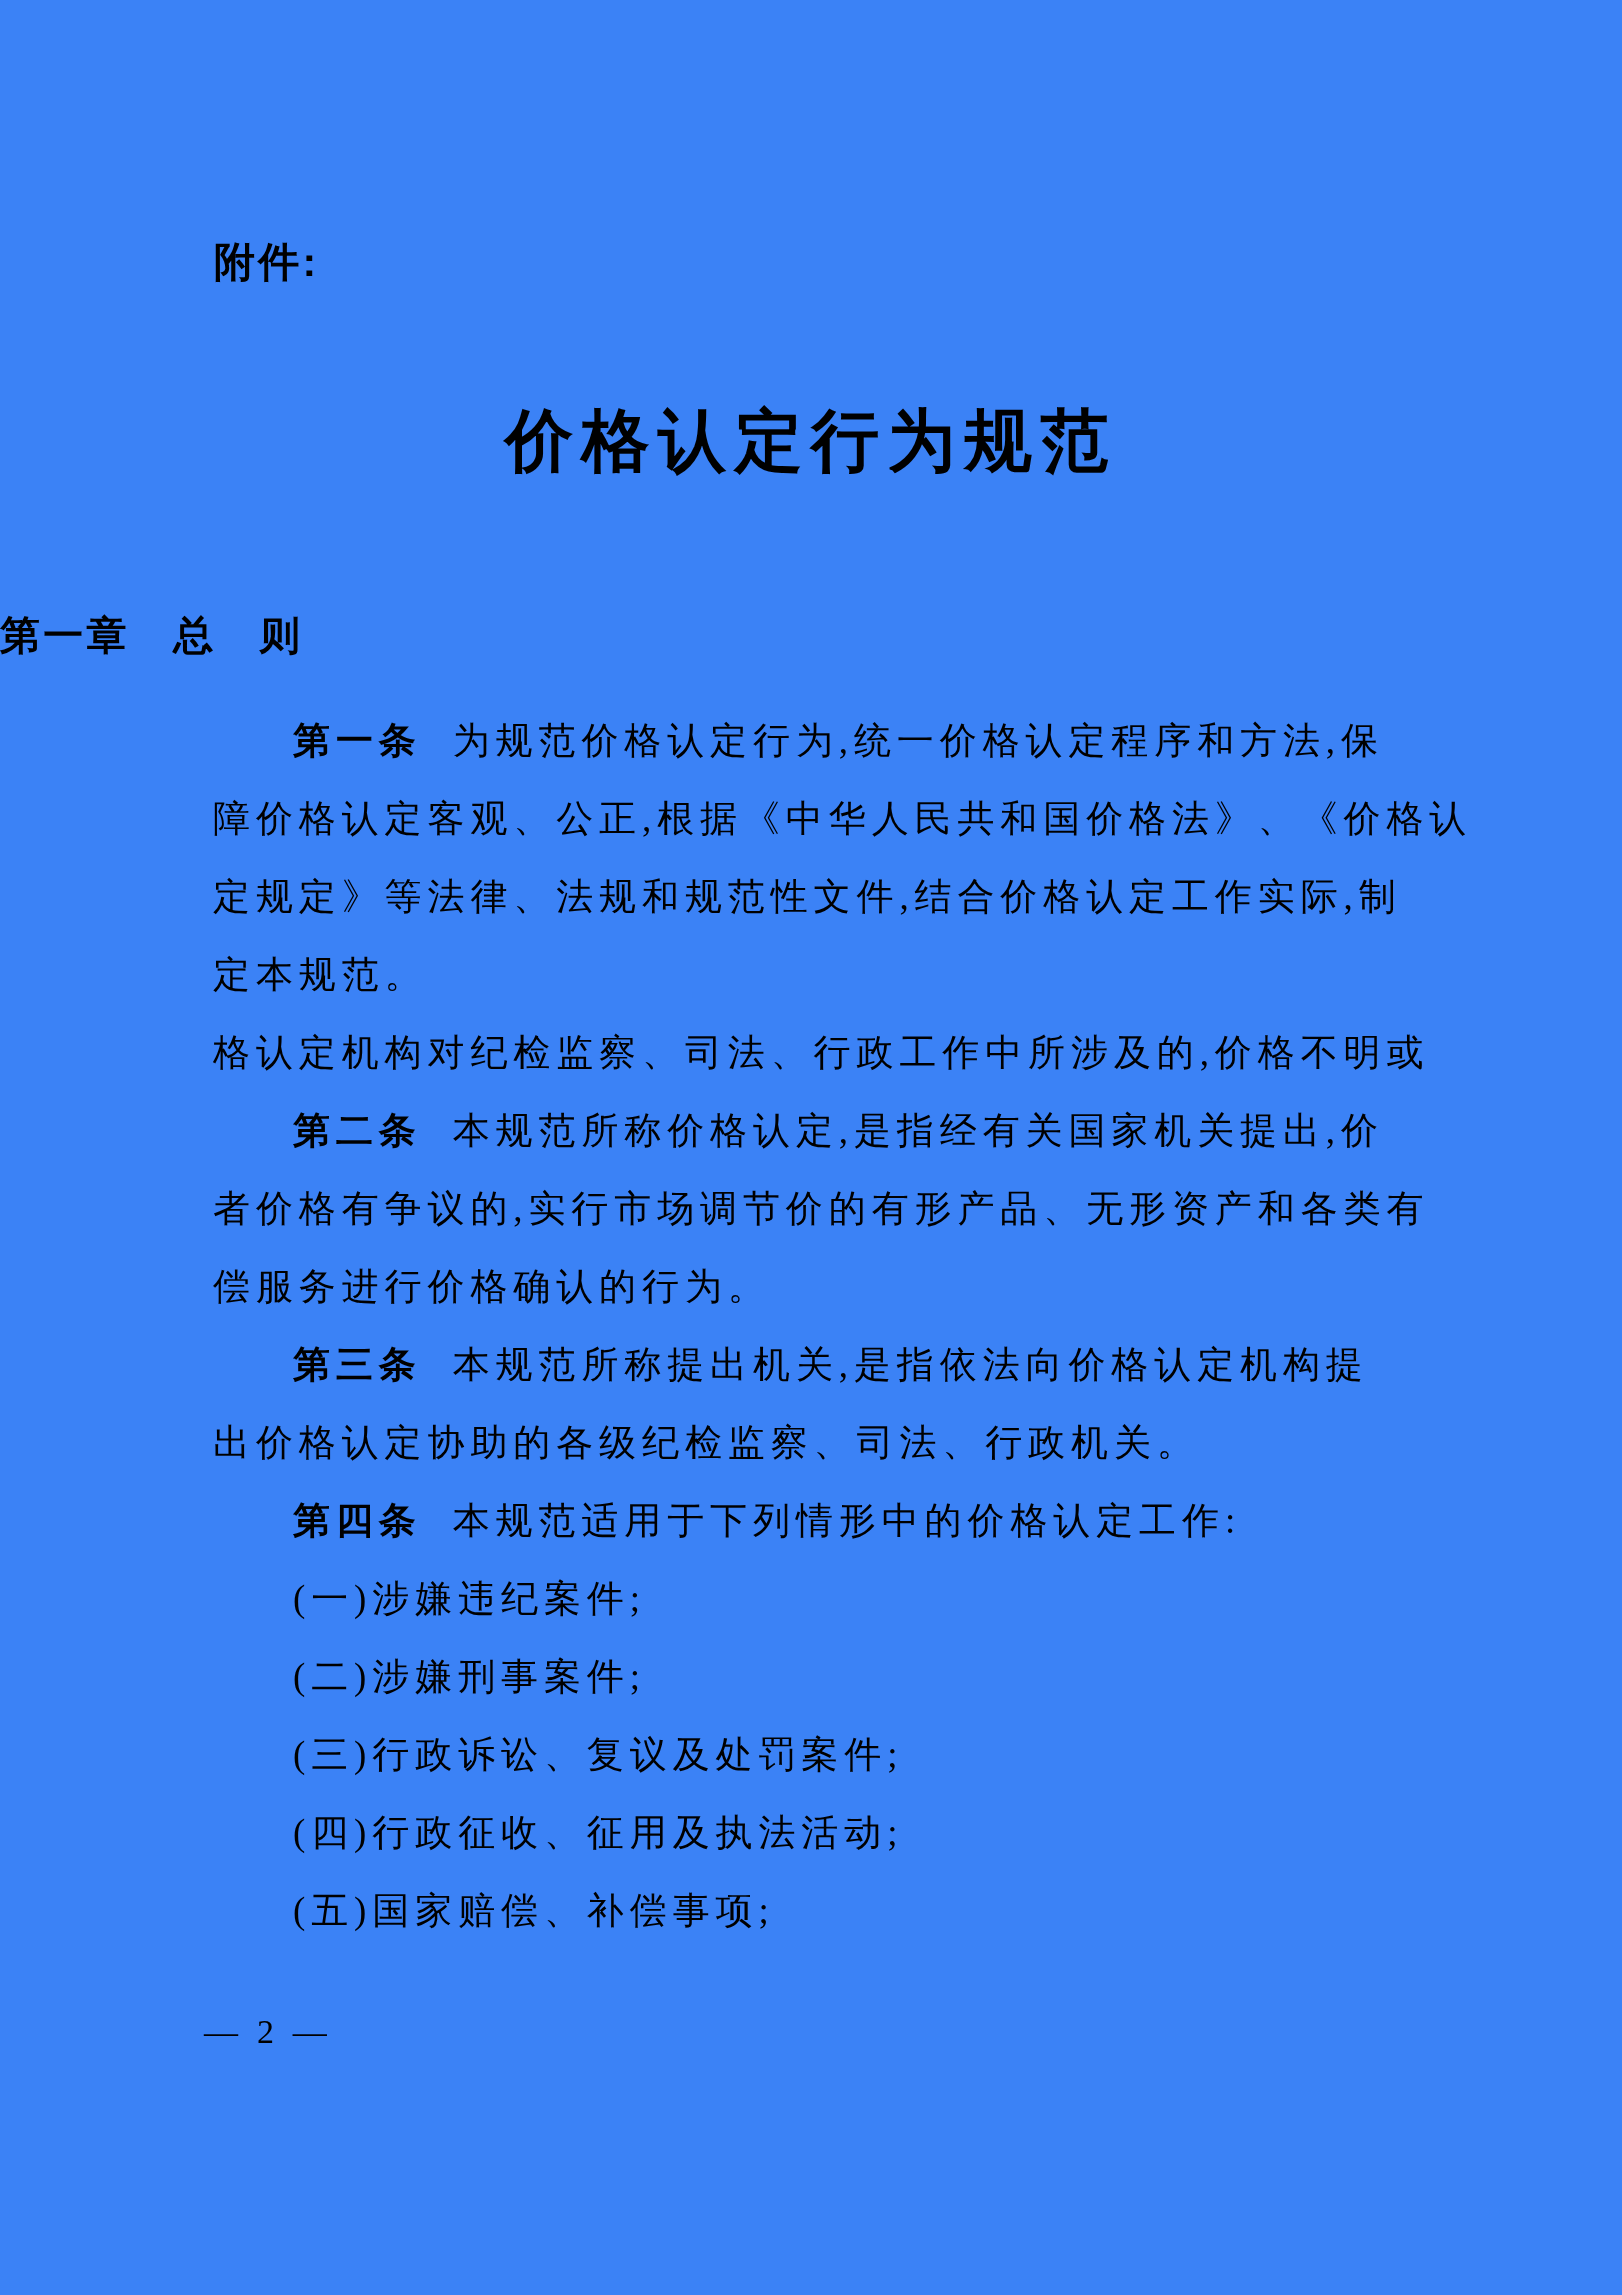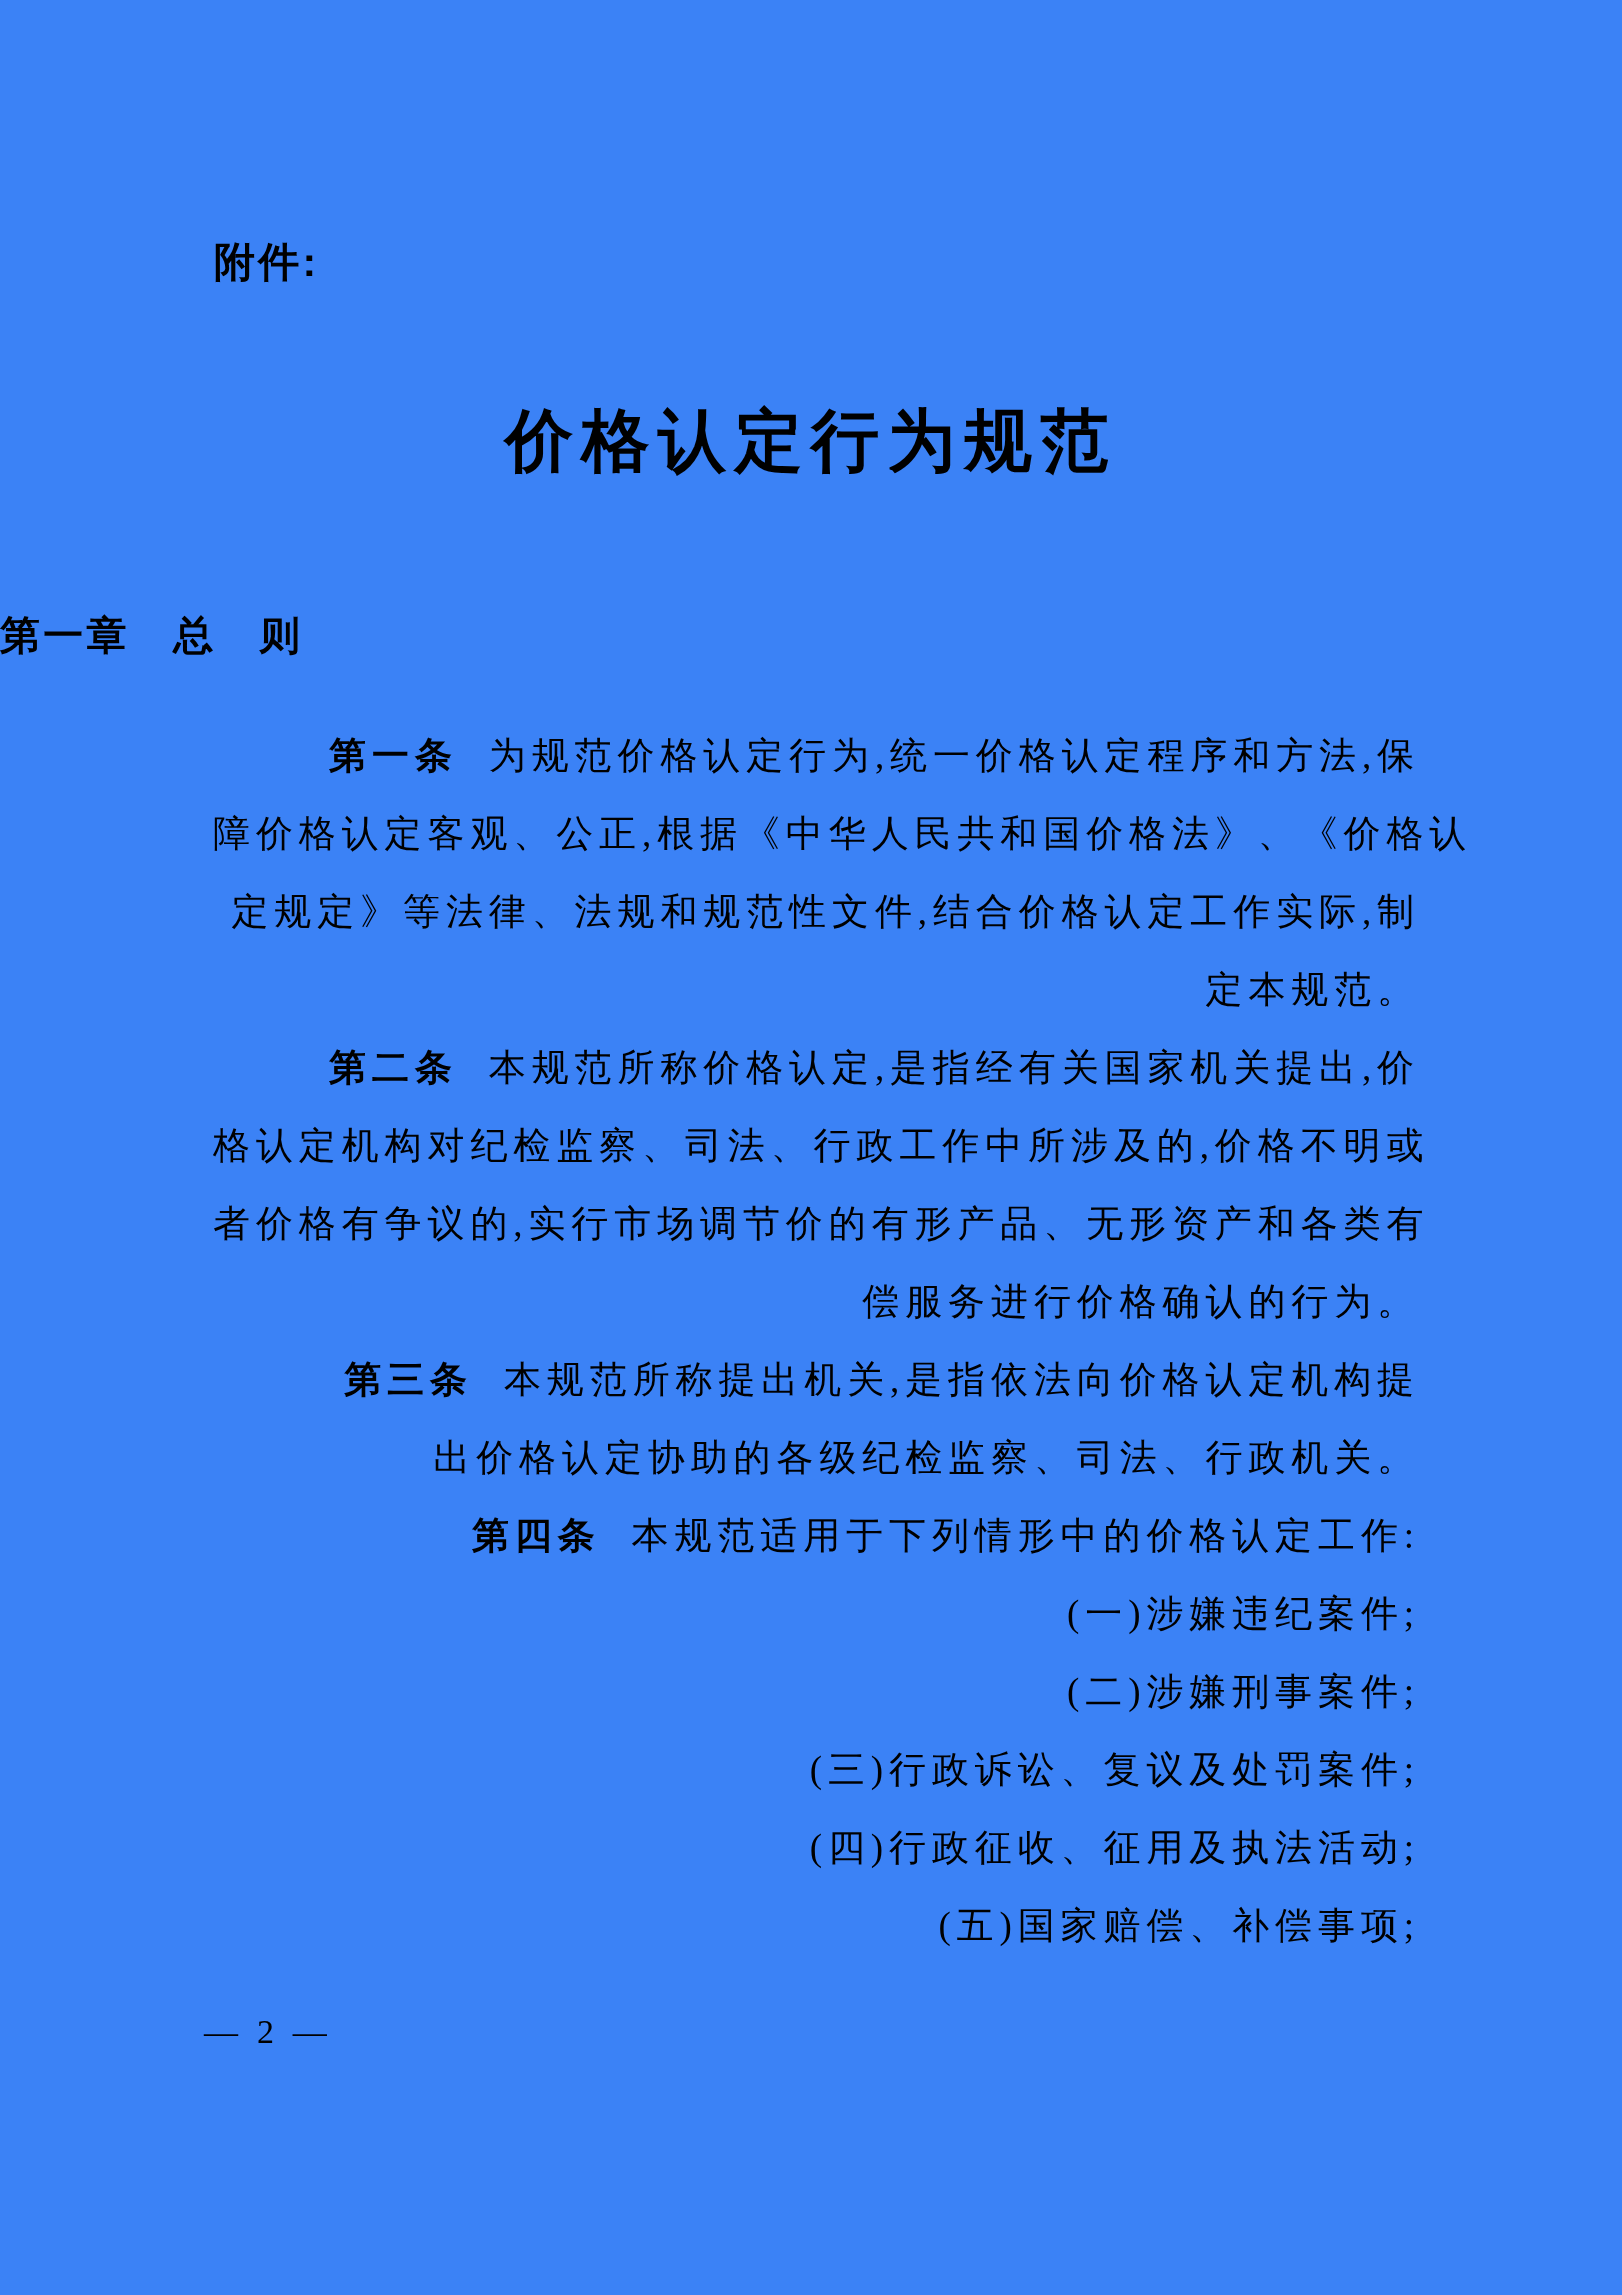"第一条 为规范价格认定行为,统一价格认定程序和方法,保" .text-block { text-align: right -> none; top: 717px -> 702px }
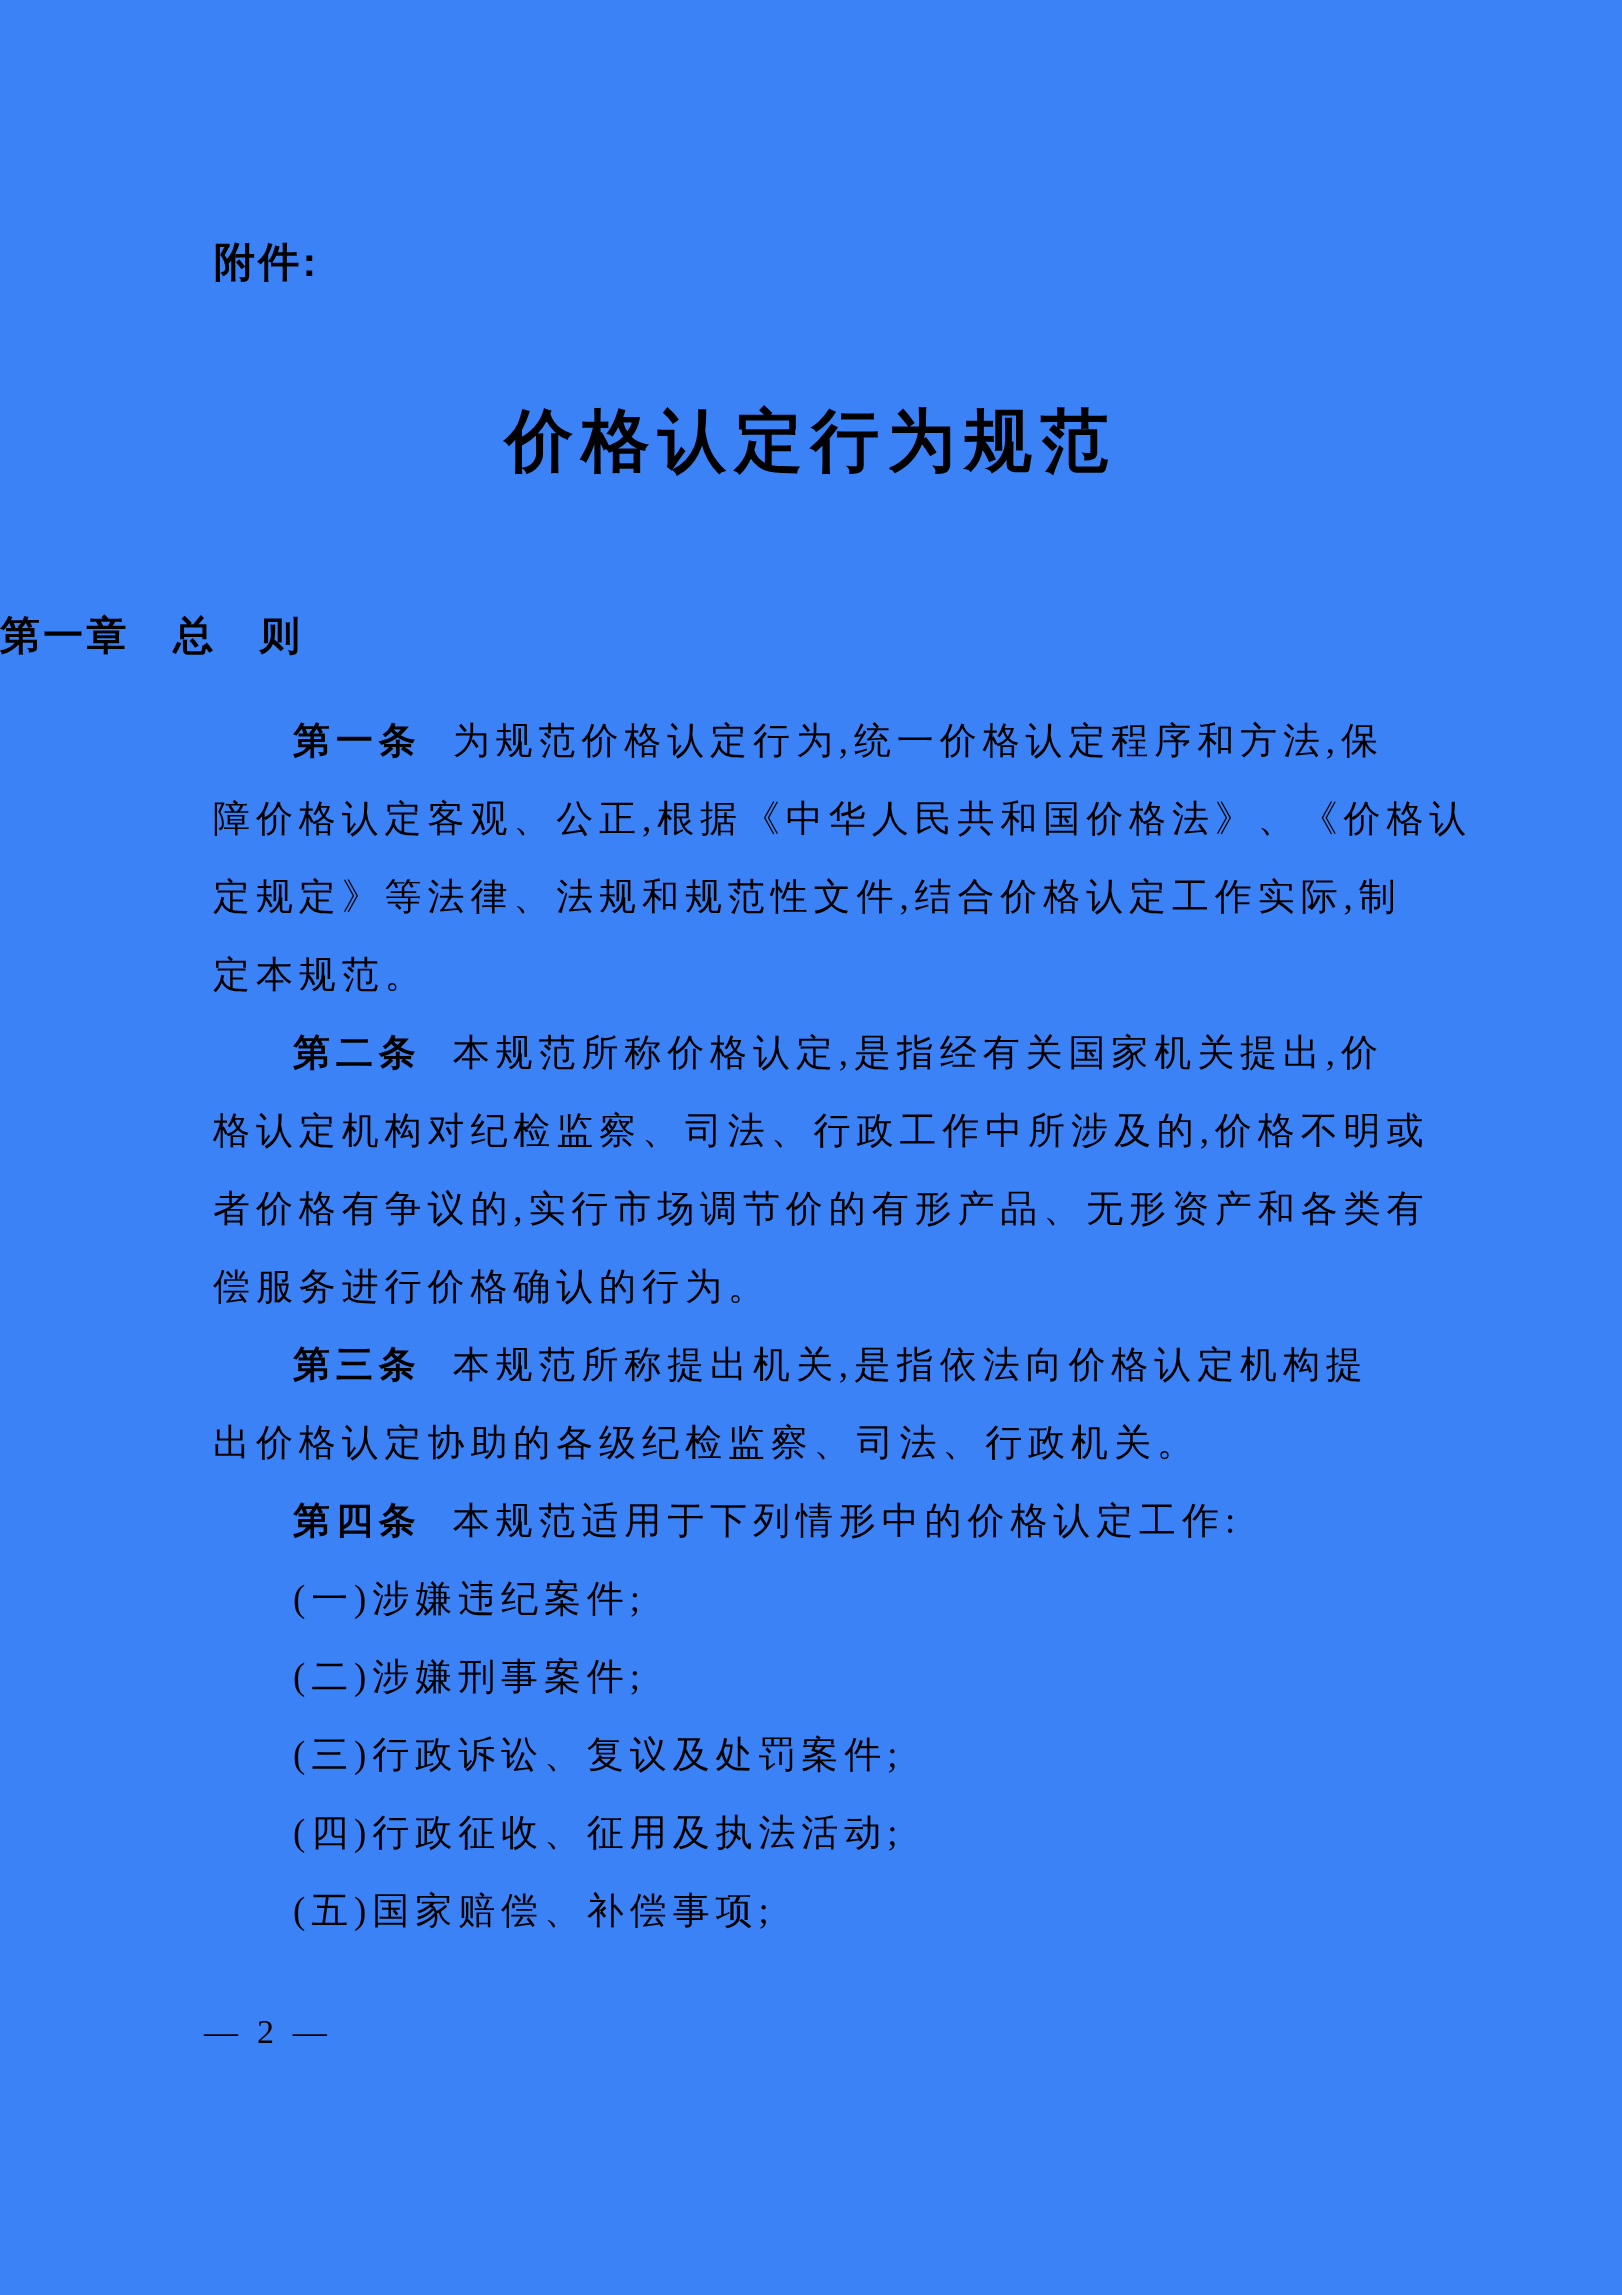"第二条 本规范所称价格认定,是指经有关国家机关提出,价" div.line { order: before "格认定机构对纪检监察、司法、行政工作中所涉及的,价格不明或" -> after "格认定机构对纪检监察、司法、行政工作中所涉及的,价格不明或" }
